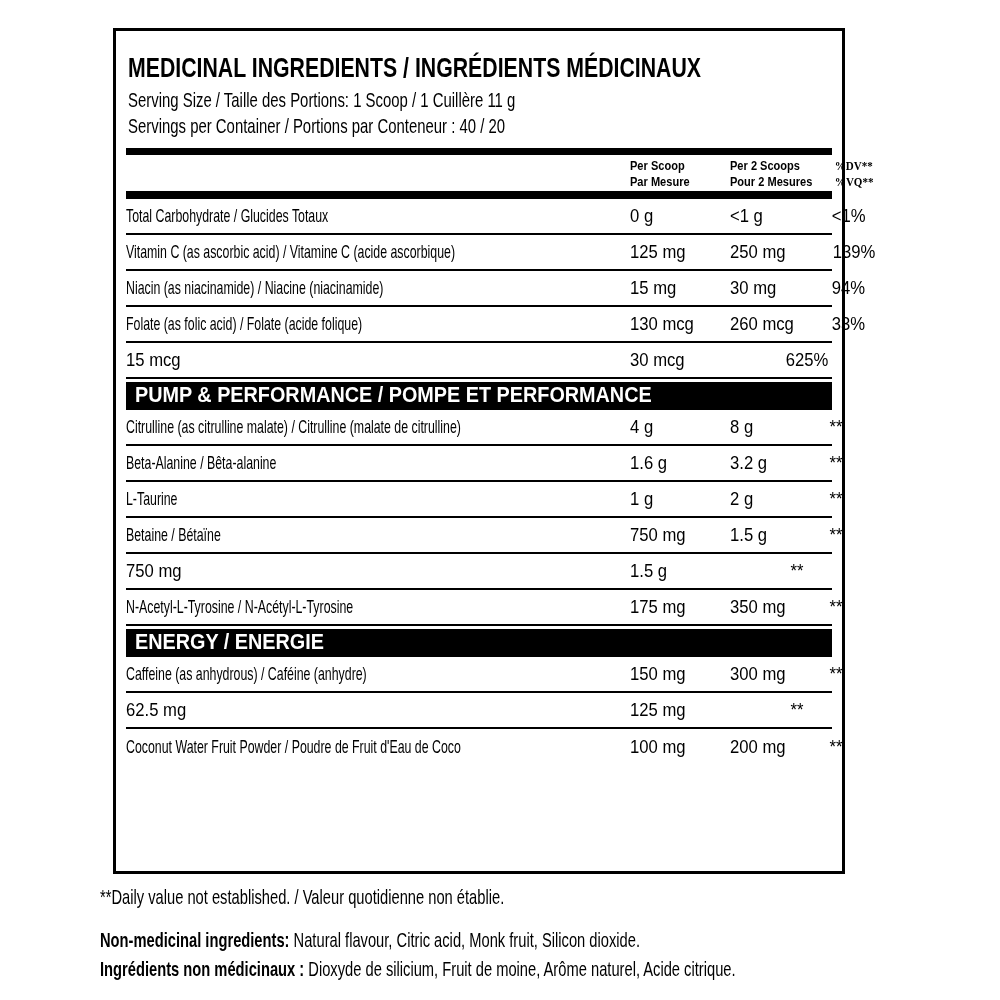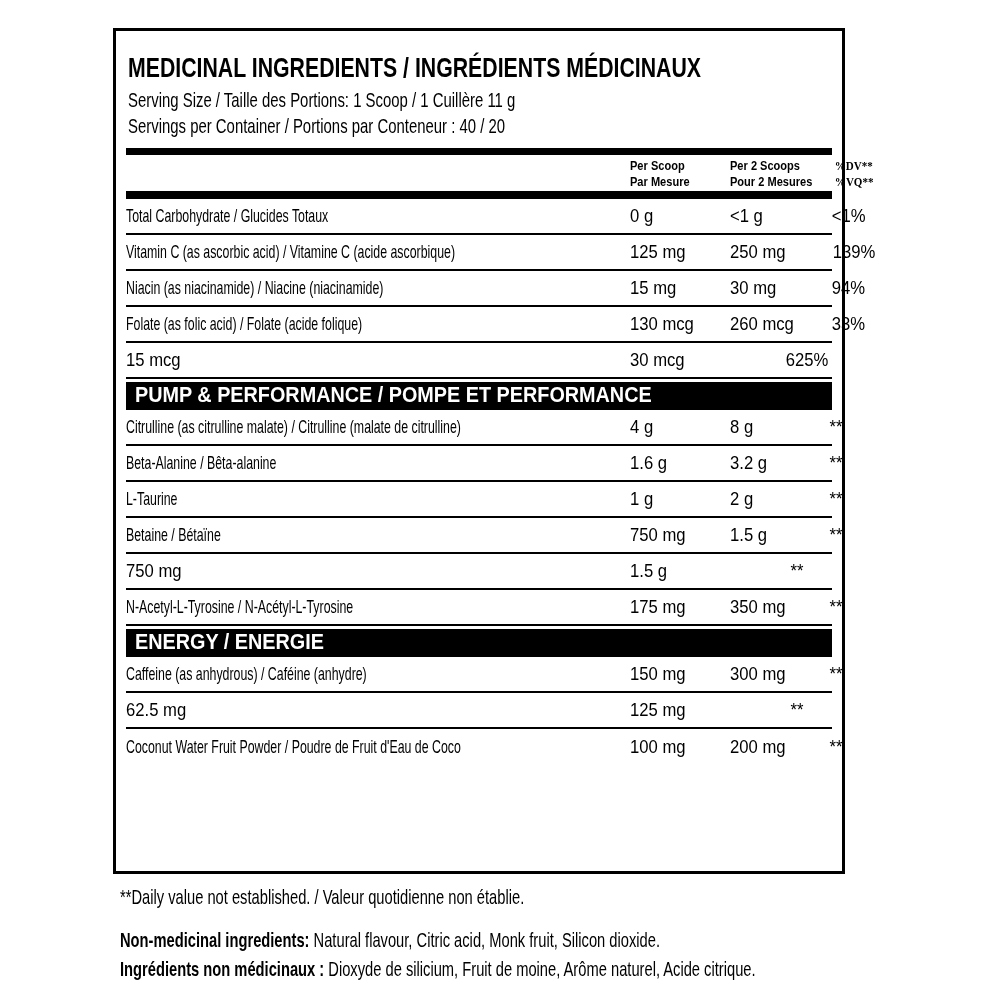"**Daily value not established. /" .footnotes { left: 120px -> 100px }
